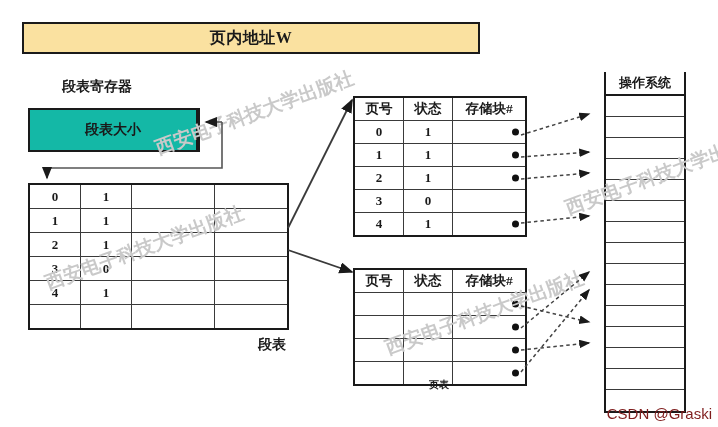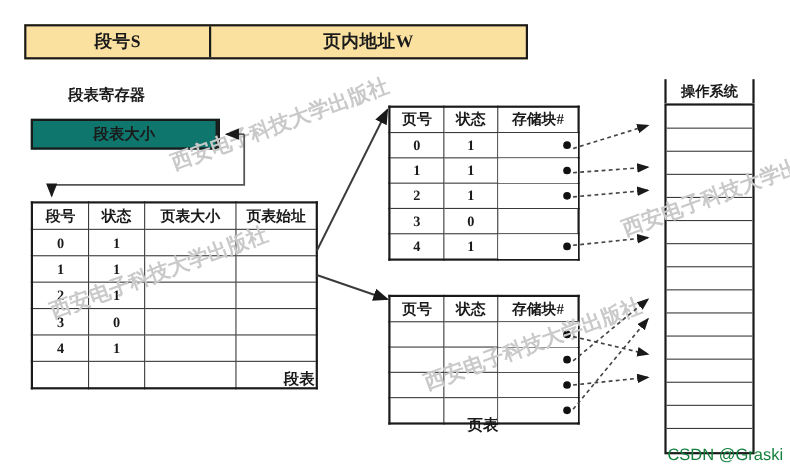"段号S" div.cell { html: <div>段号S</div> -> none }
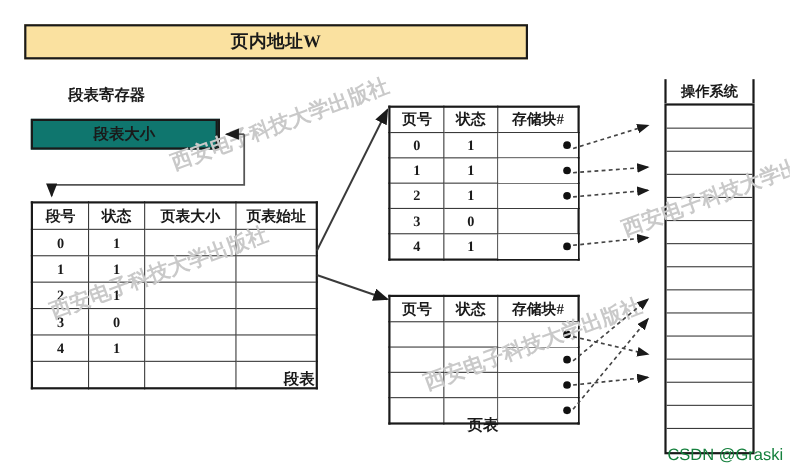"段表大小" #str-box { background: #0f766e -> #14b8a6; height: 28px -> 44px }
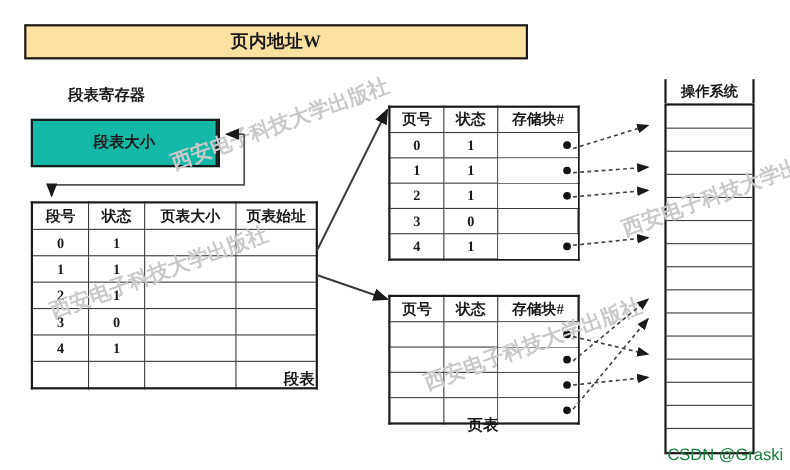"段号" tr { html: <tr> <td>段号</td> <td>状态</td> <td>页表大小</td> <td>页表始址</td> </tr> -> none }
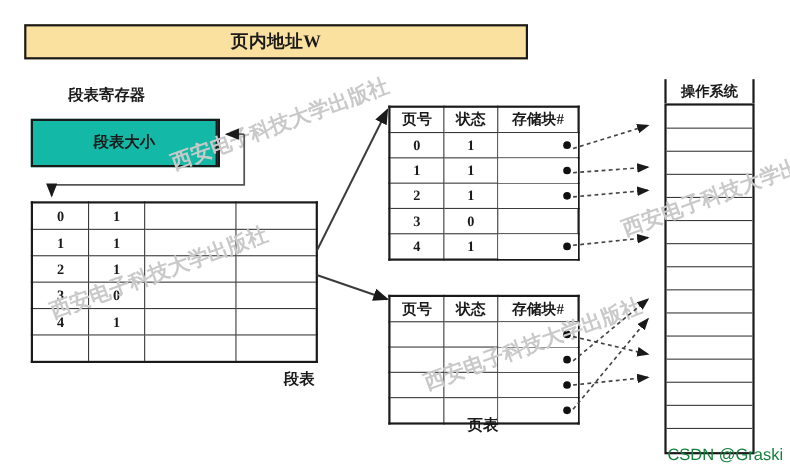"页表" #pt2-label { font-size: 14px -> 10px }
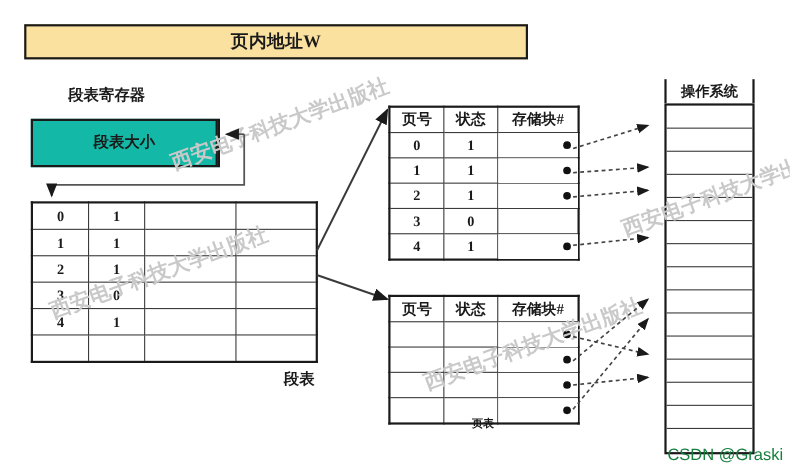"CSDN @Graski" #csdn { color: #15803d -> #7f1d1d }
